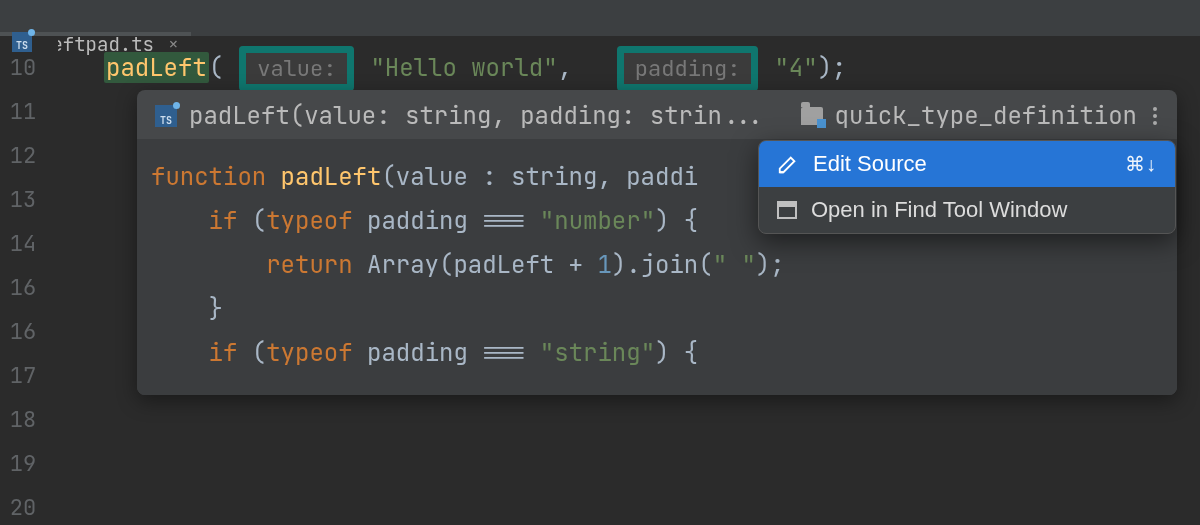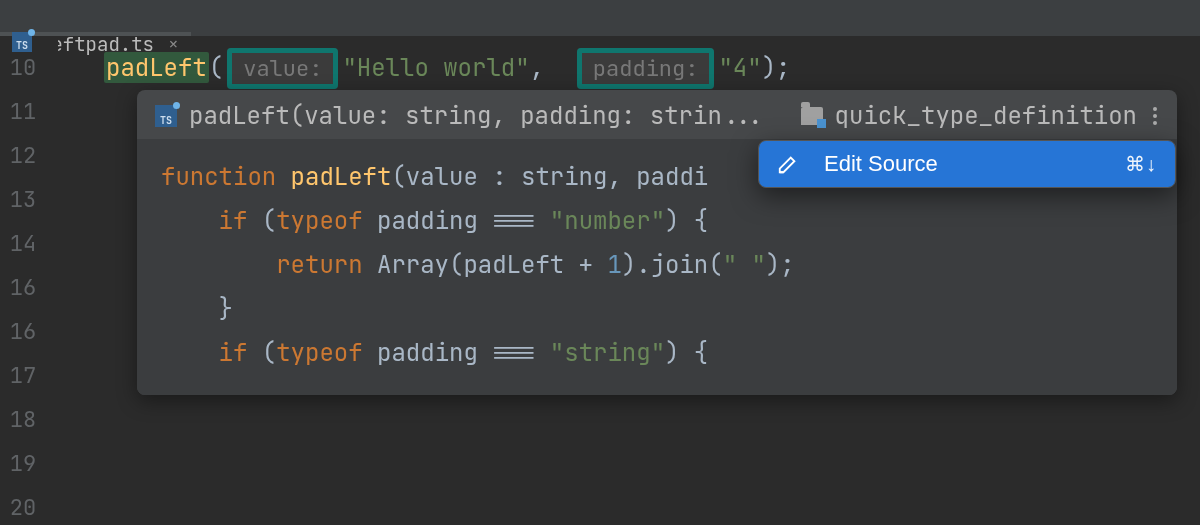"value:" .param-hint { border: 5px solid #0f766e -> 7px solid #0f766e; margin: 0 4px -> 0 16px }
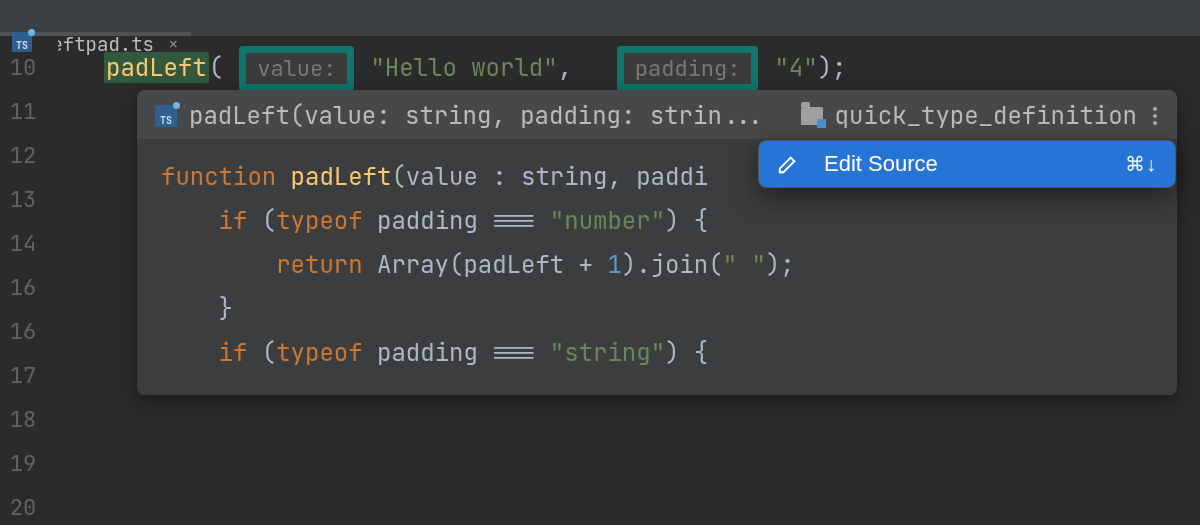"function padLeft(value : string, paddi" .popup-body { padding: 16px 18px 20px 24px -> 16px 18px 20px 14px }
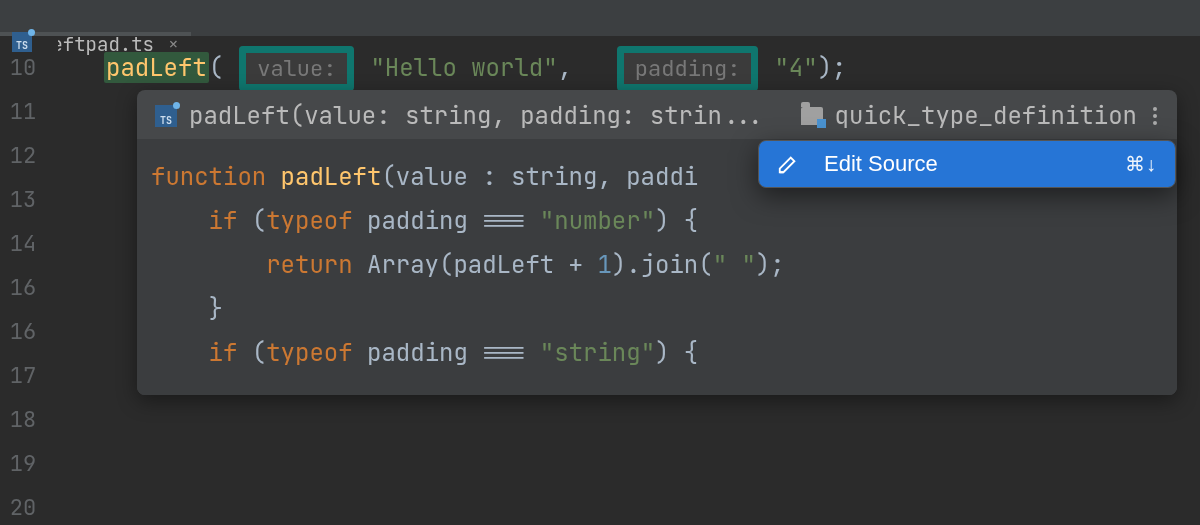"Edit Source" .menu-item { gap: 25px -> 14px }
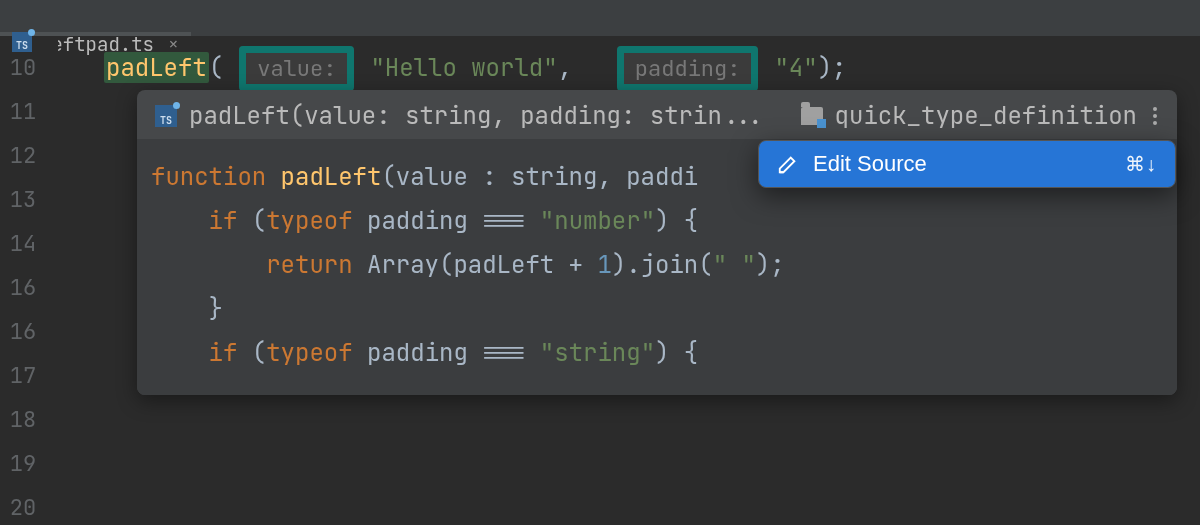"Open in Find Tool Window" div.menu-item { html: none -> <div> <span></span> <span>Open in Find Tool Window</span> </div> }
